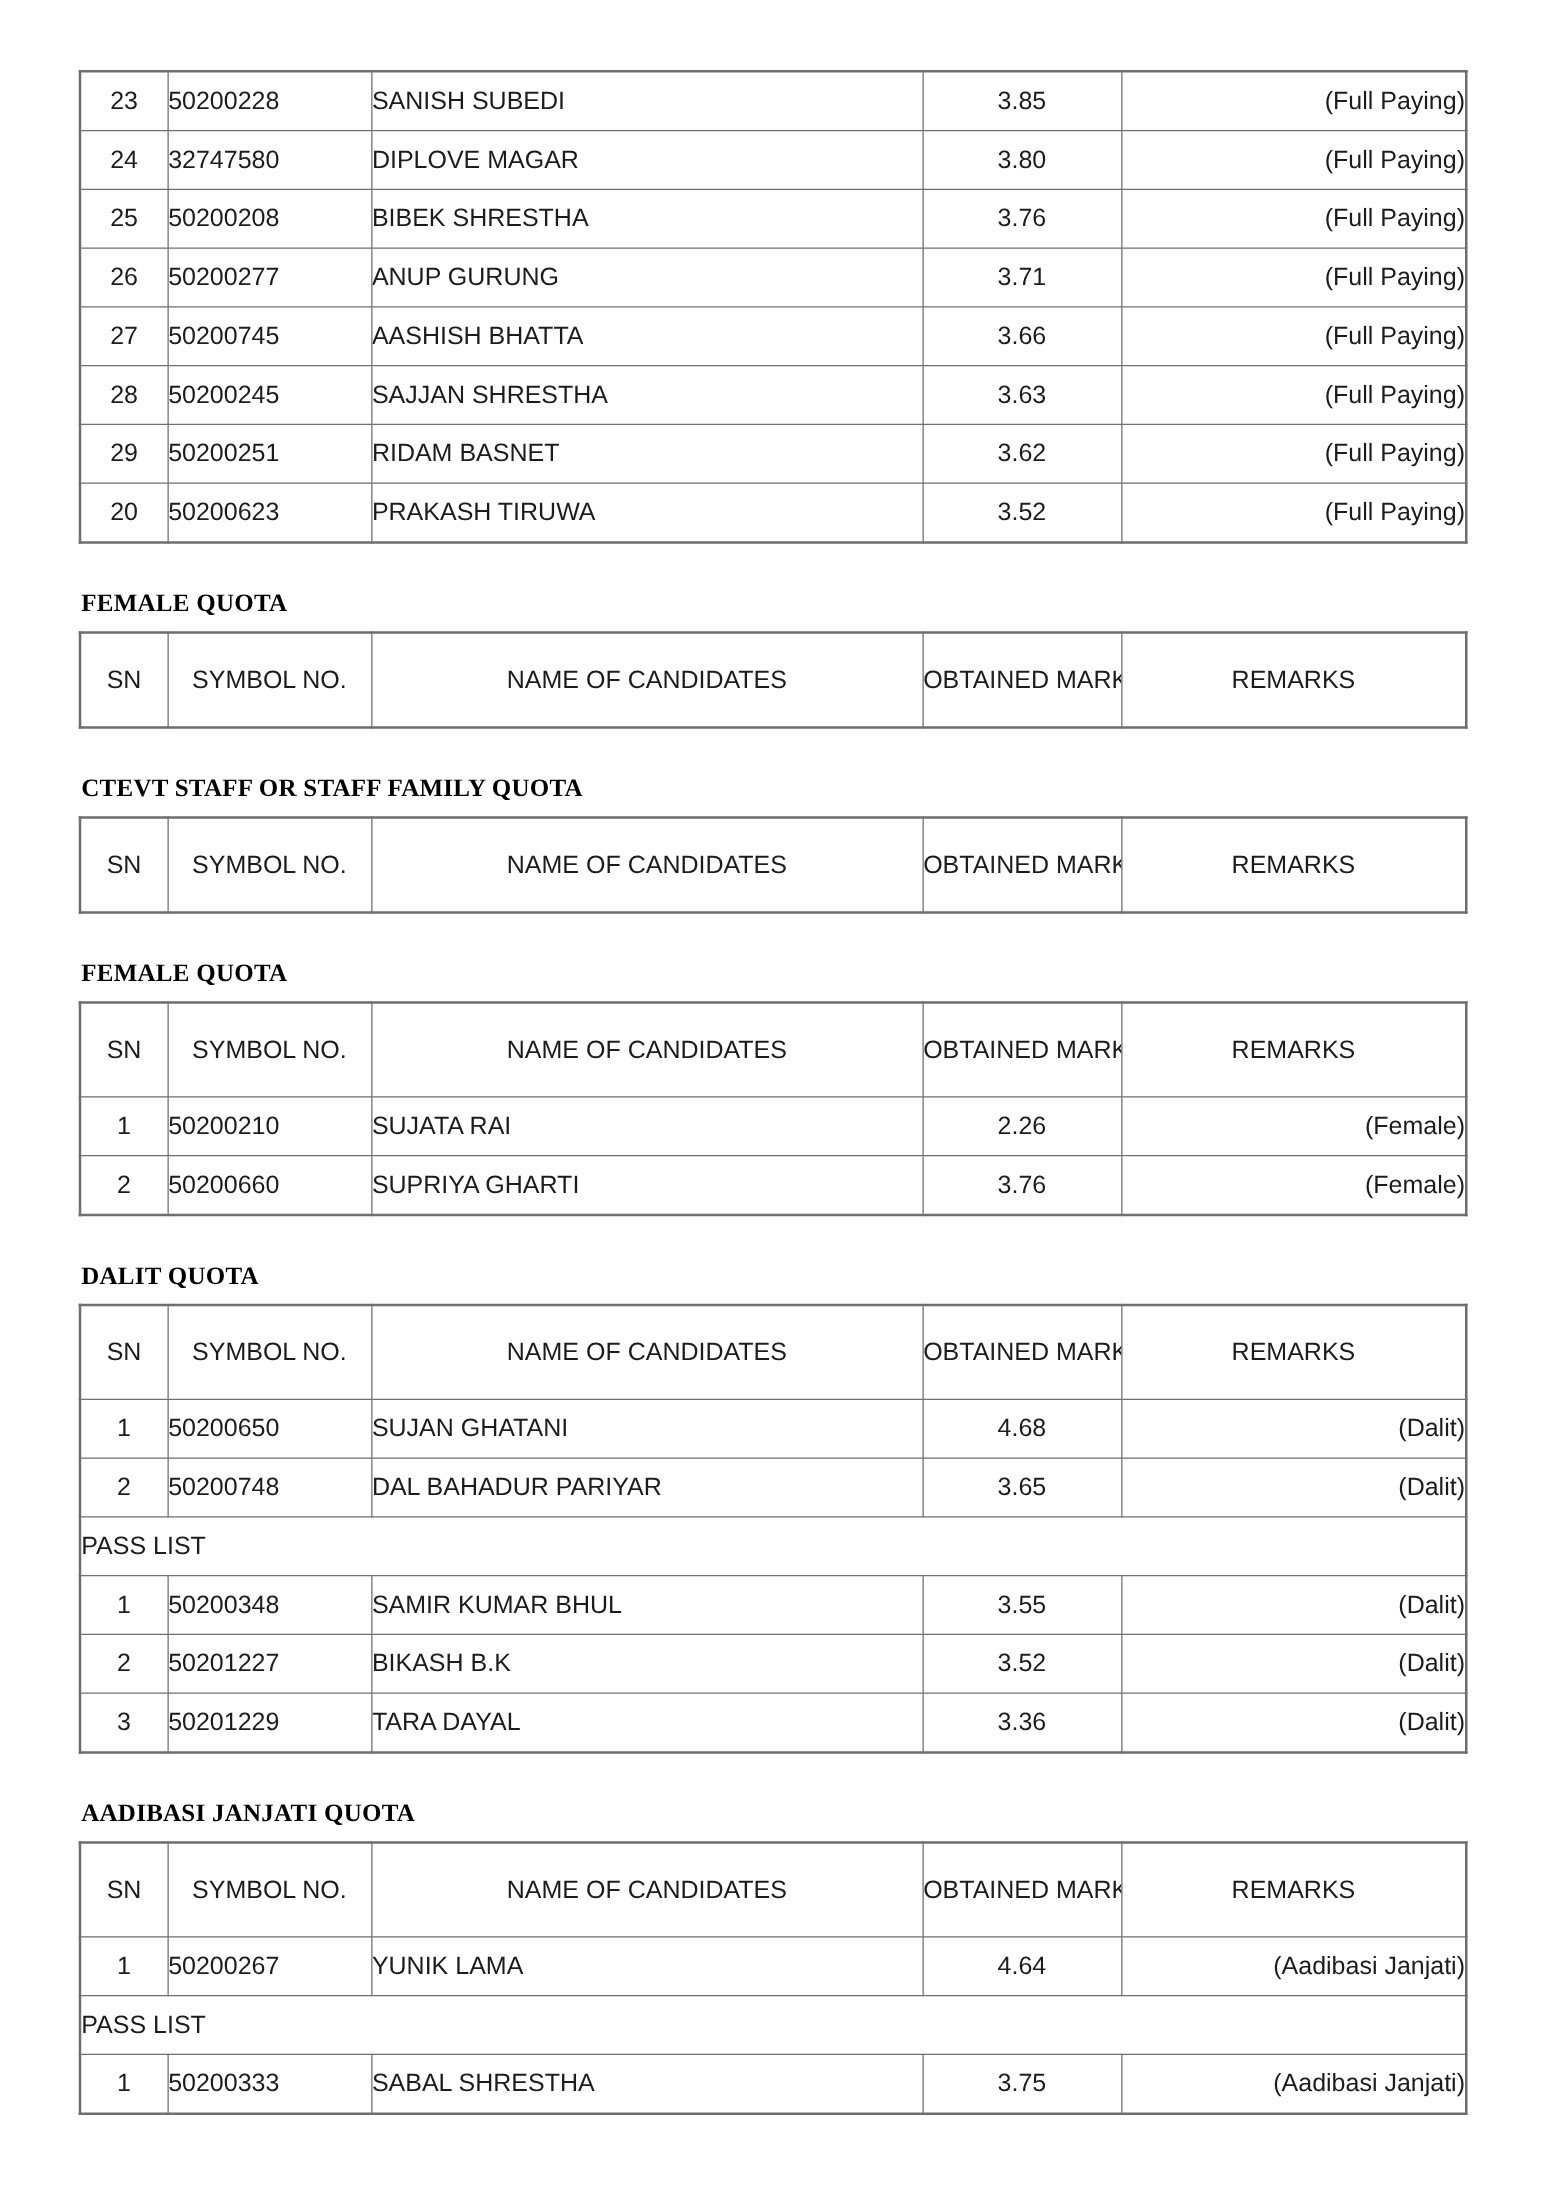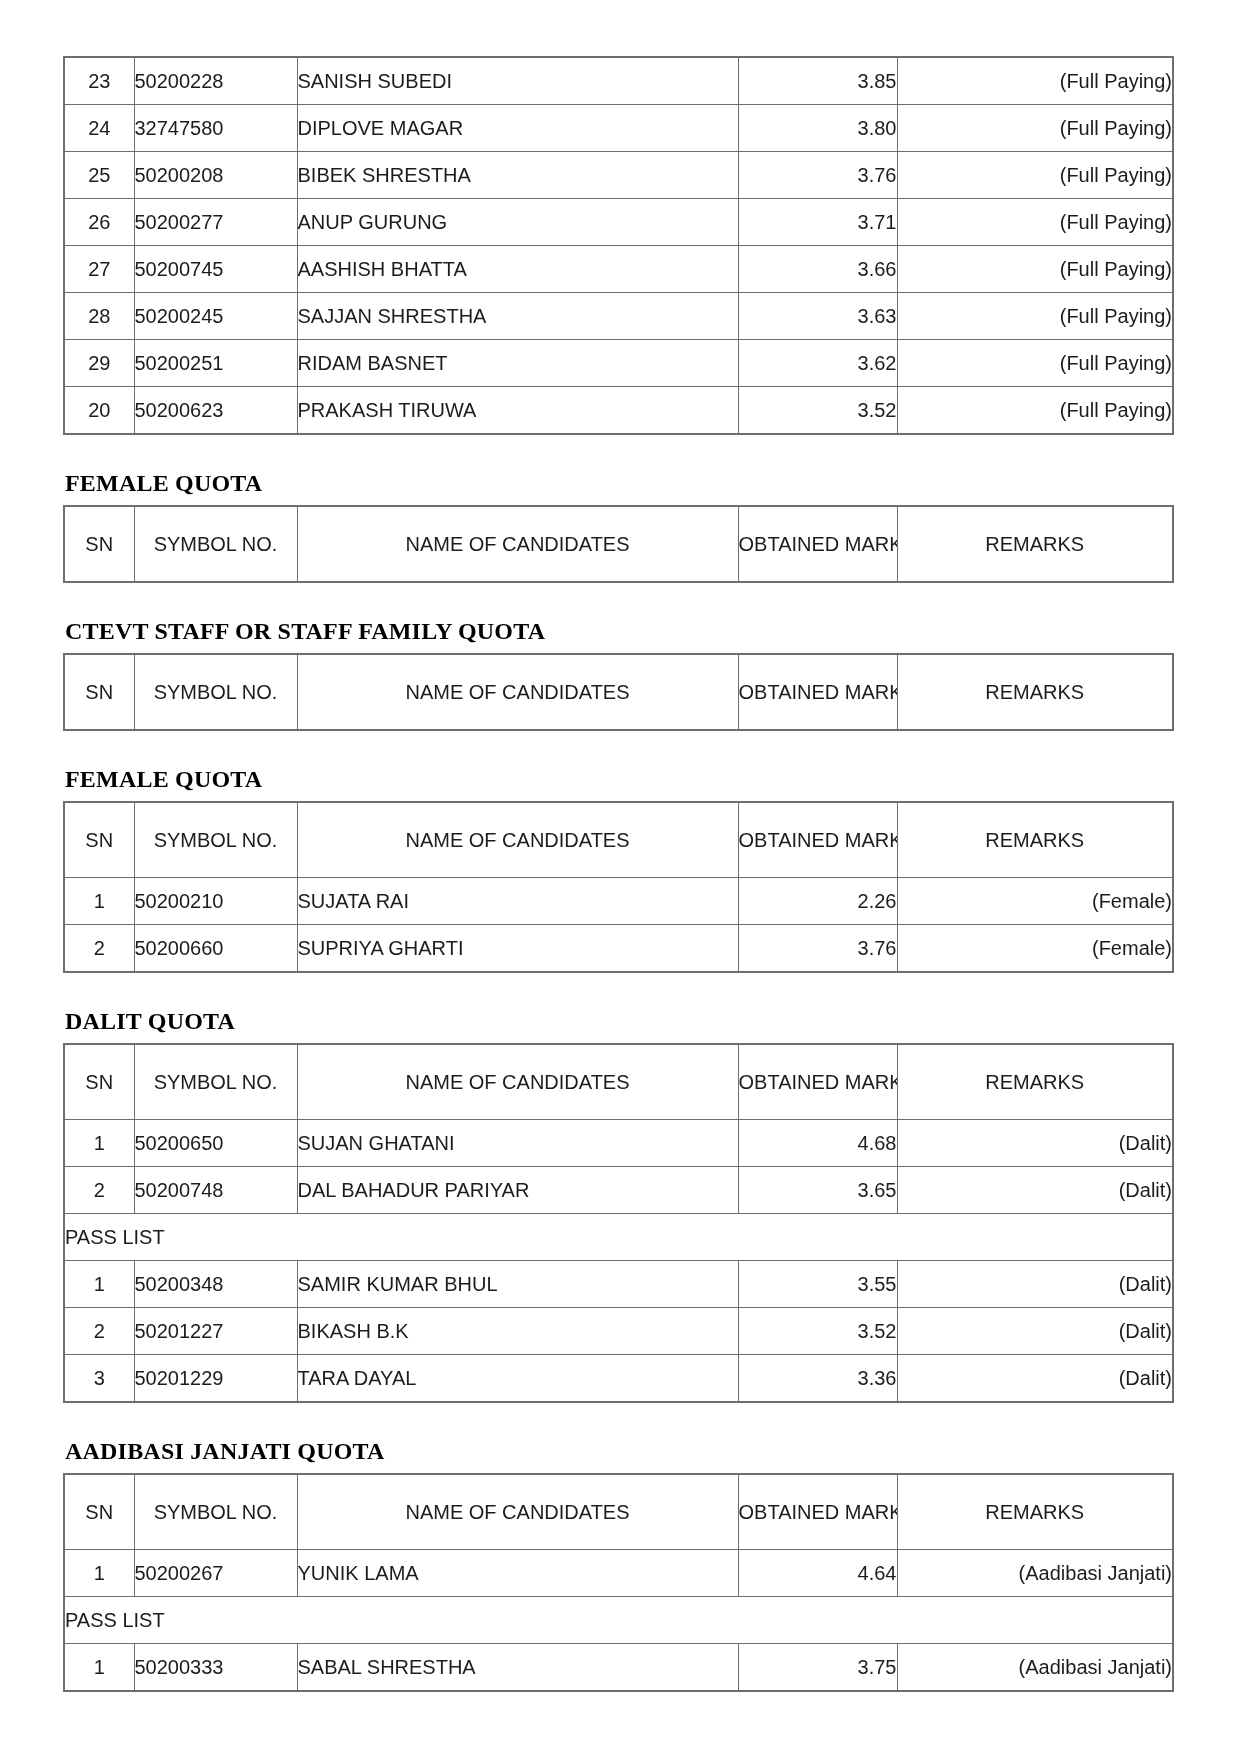"3.85" td.col-marks { text-align: right -> center }
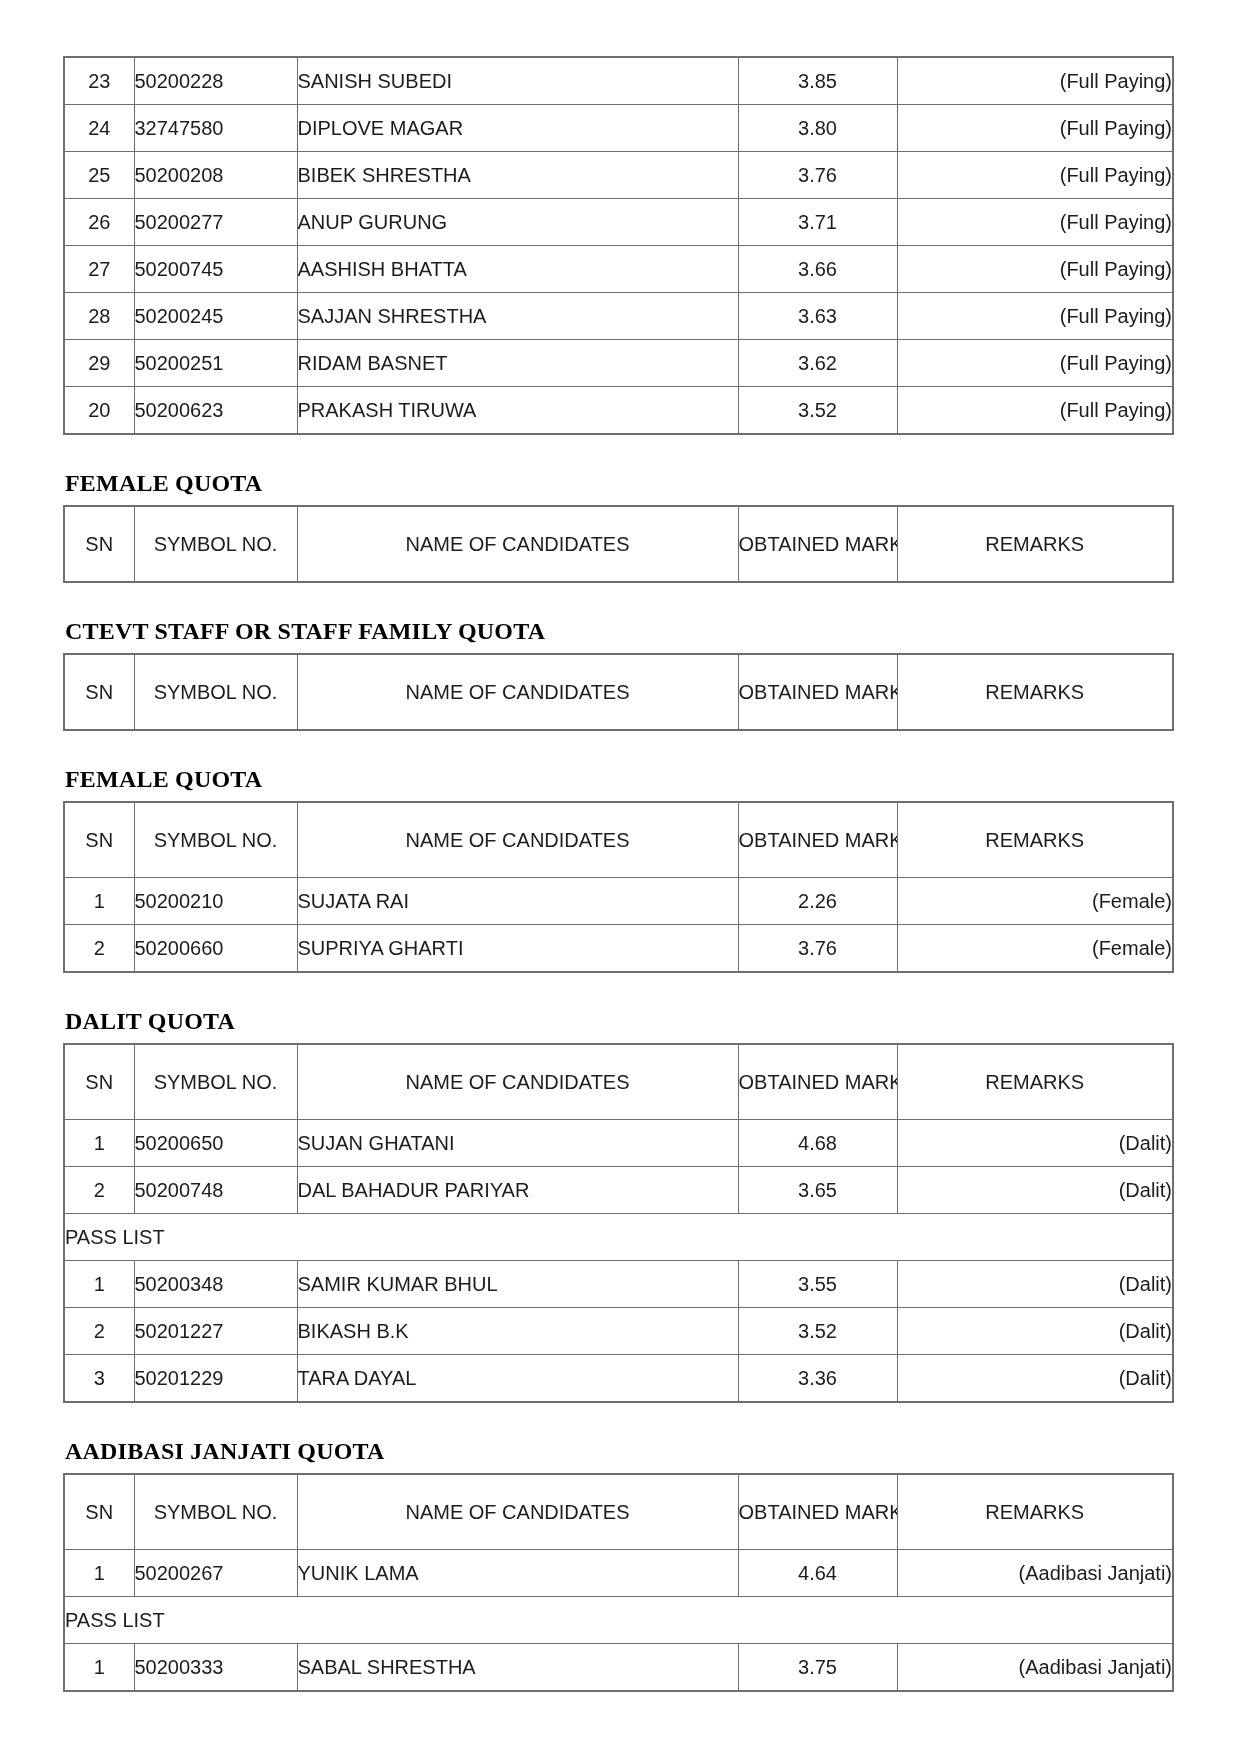"FEMALE QUOTA" h2.section-heading { font-size: 24px -> 20px }
